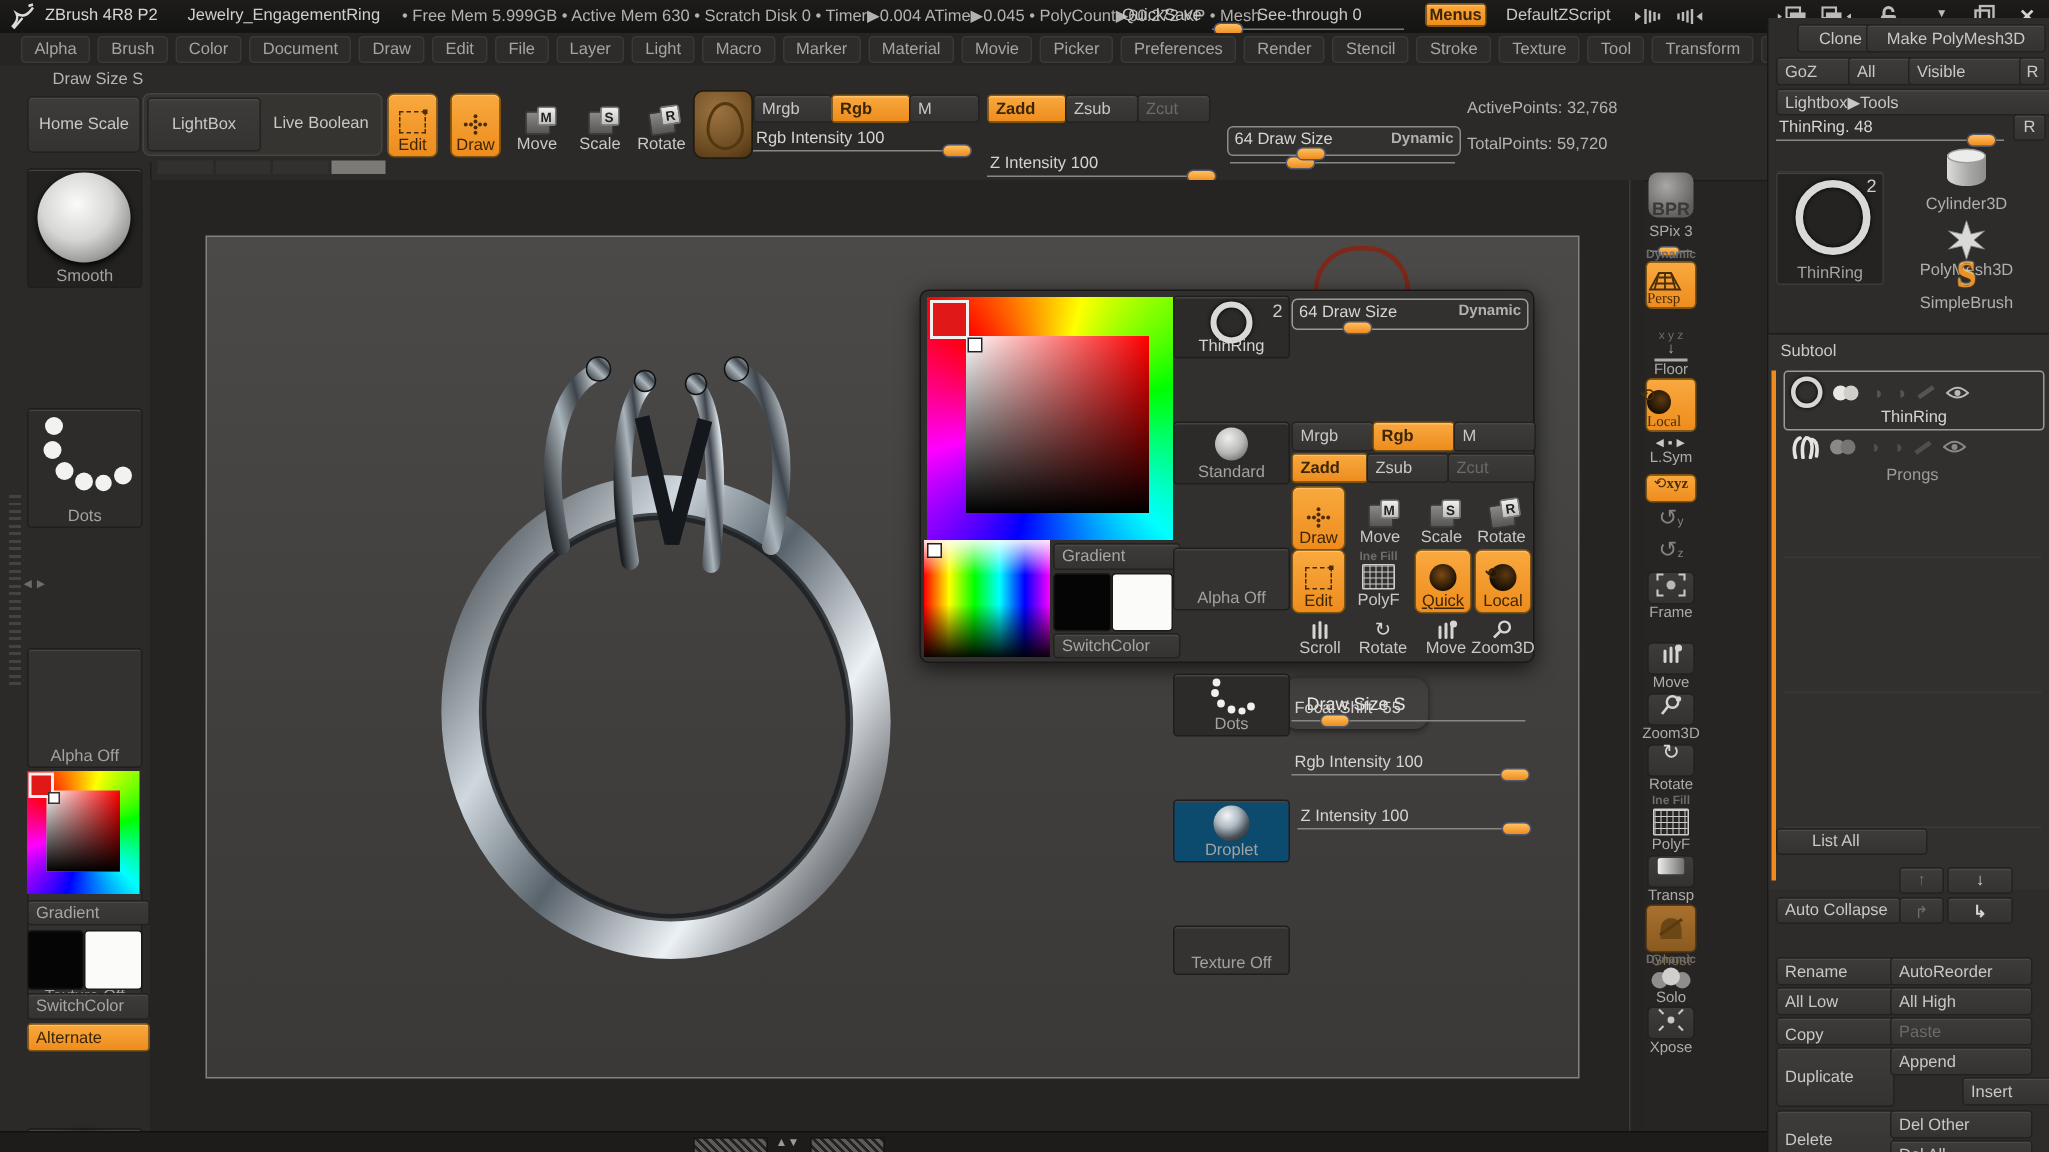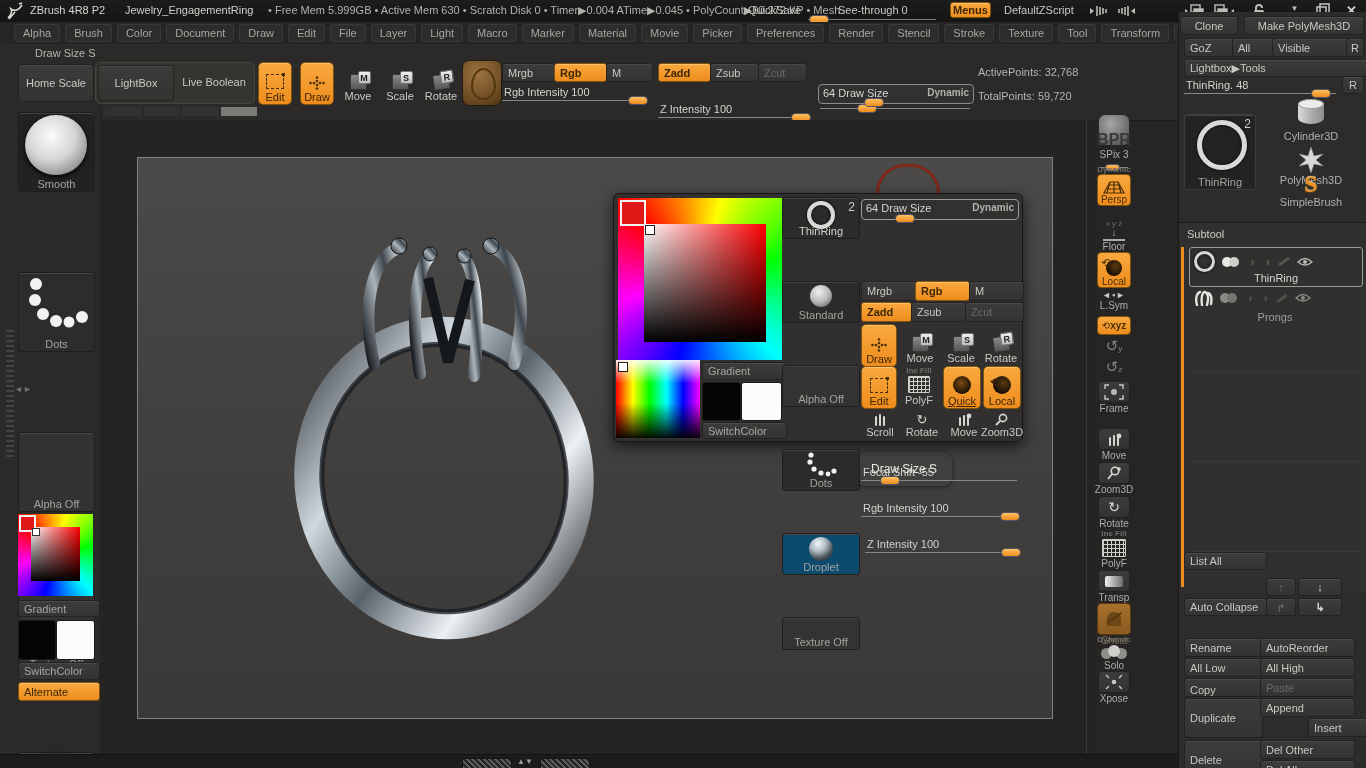"Clone" div.b { left: 1px -> 19px }
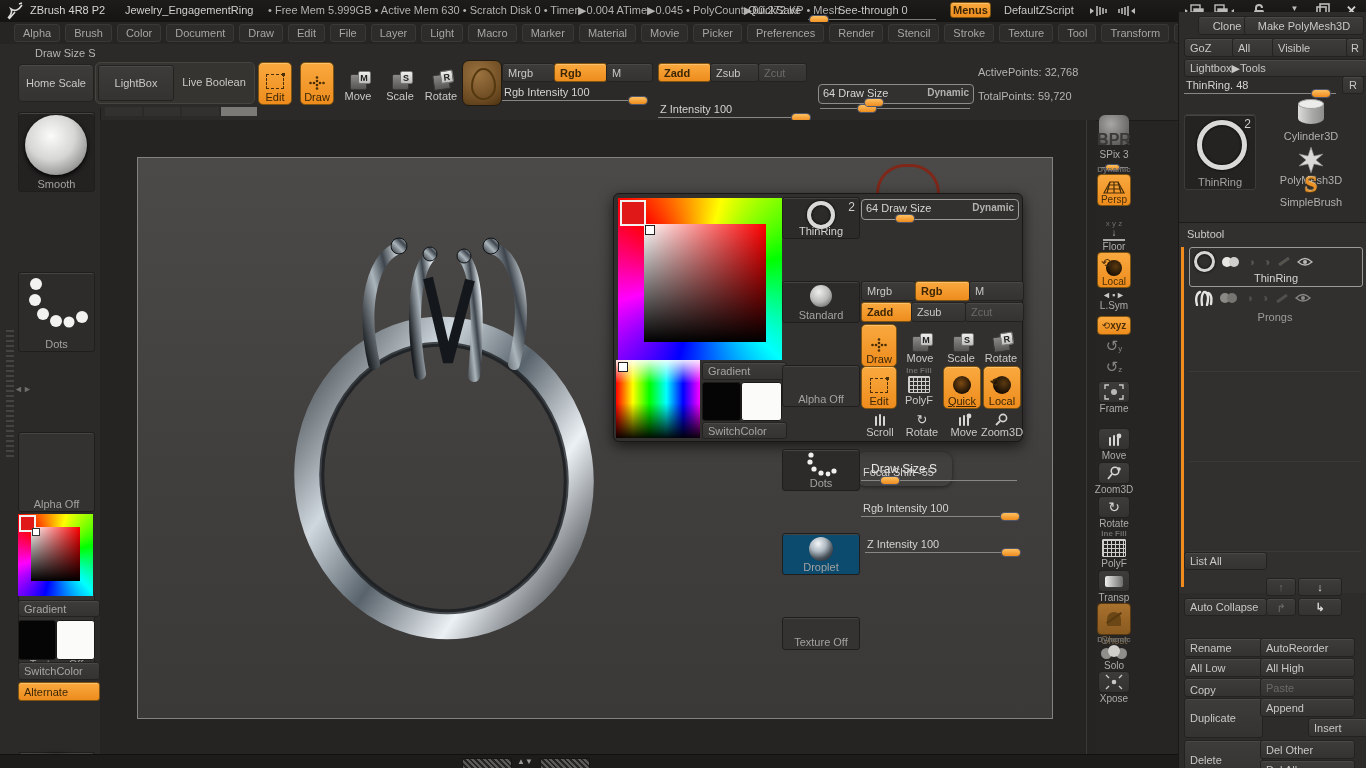"BPR" div { font-size: 16px -> 12px }
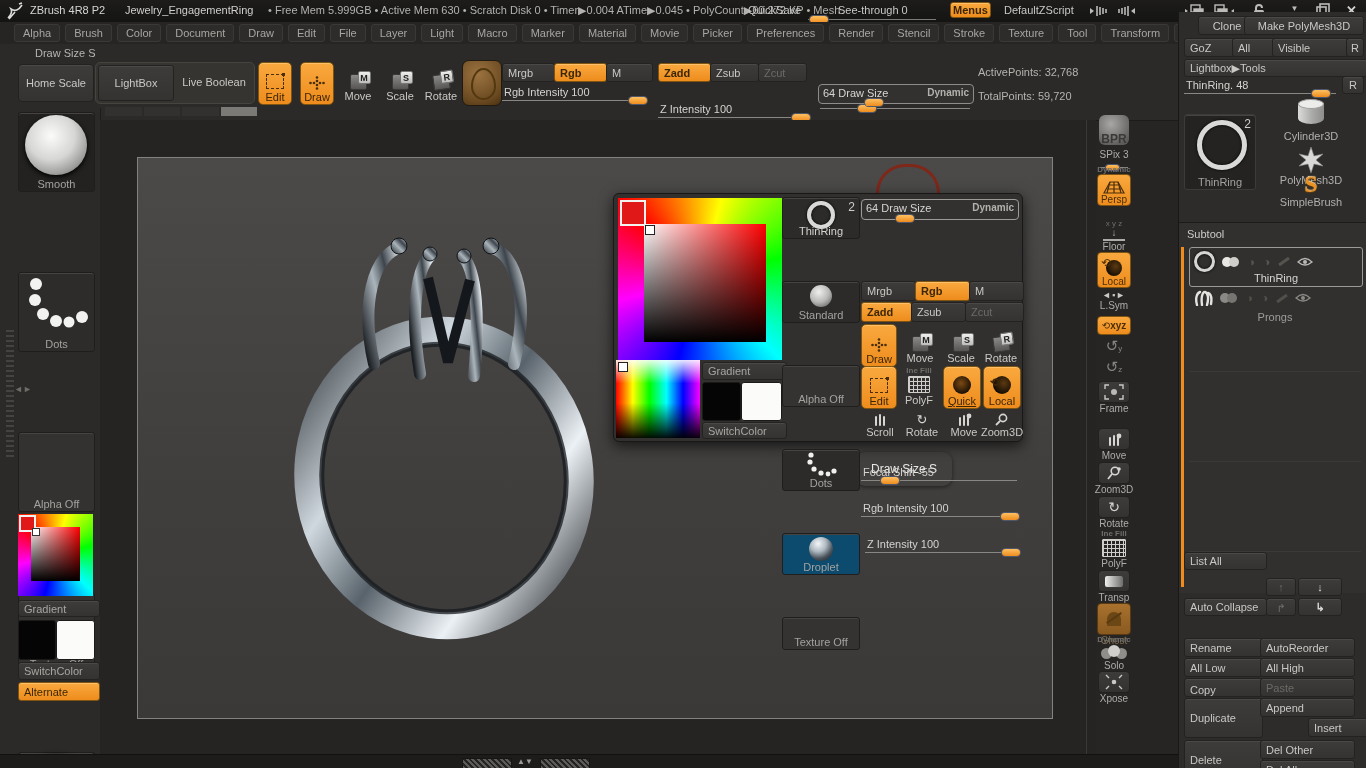"Persp" .rsb .ic { align-items: center -> flex-start; font-family: none -> Liberation Serif, serif }
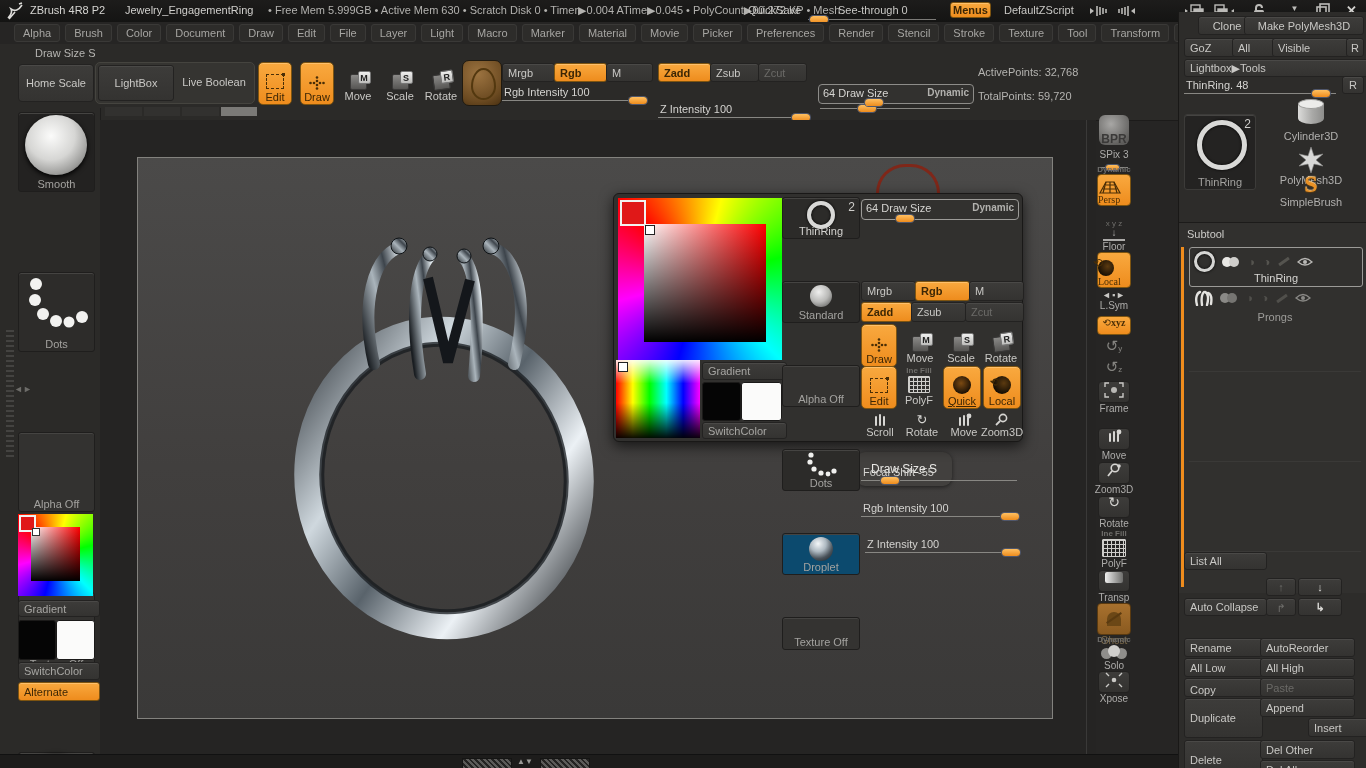"List All" div.b { padding-left: 5px -> 23px }
